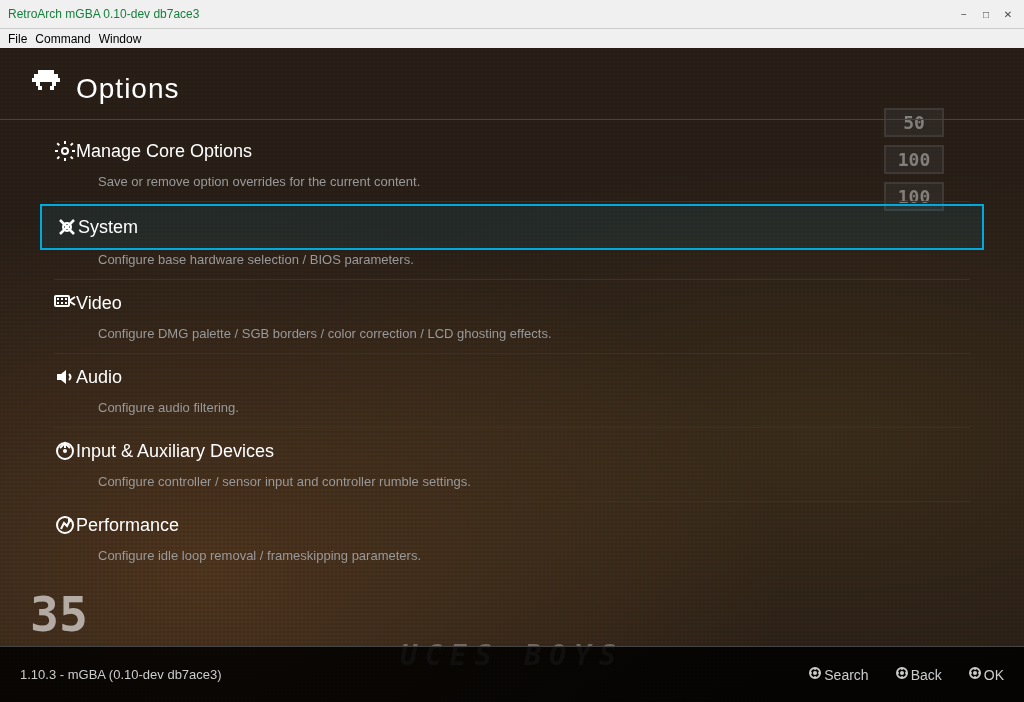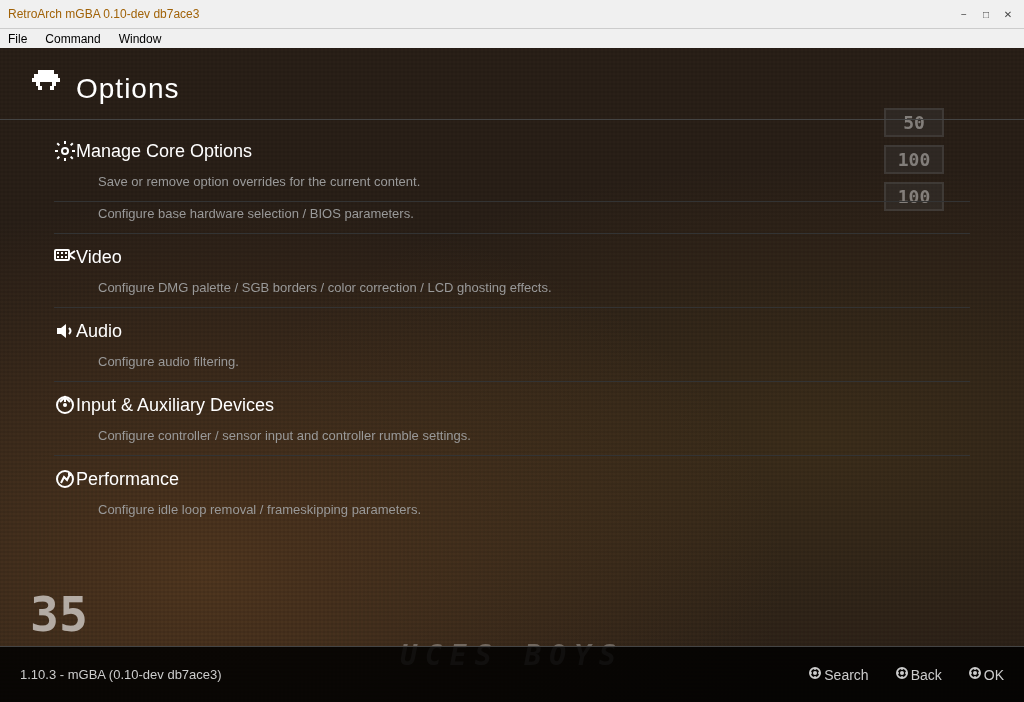"RetroArch mGBA 0.10-dev db7ace3" .title-bar-title { color: #a16207 -> #15803d }
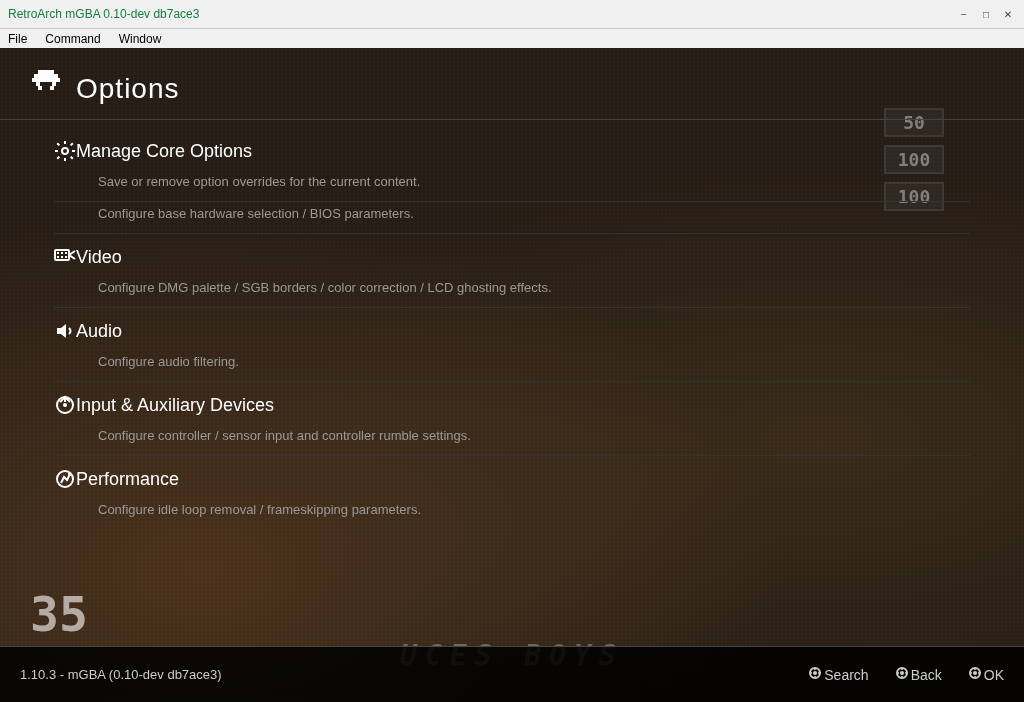"File" .menu-bar { gap: 10px -> 0 }
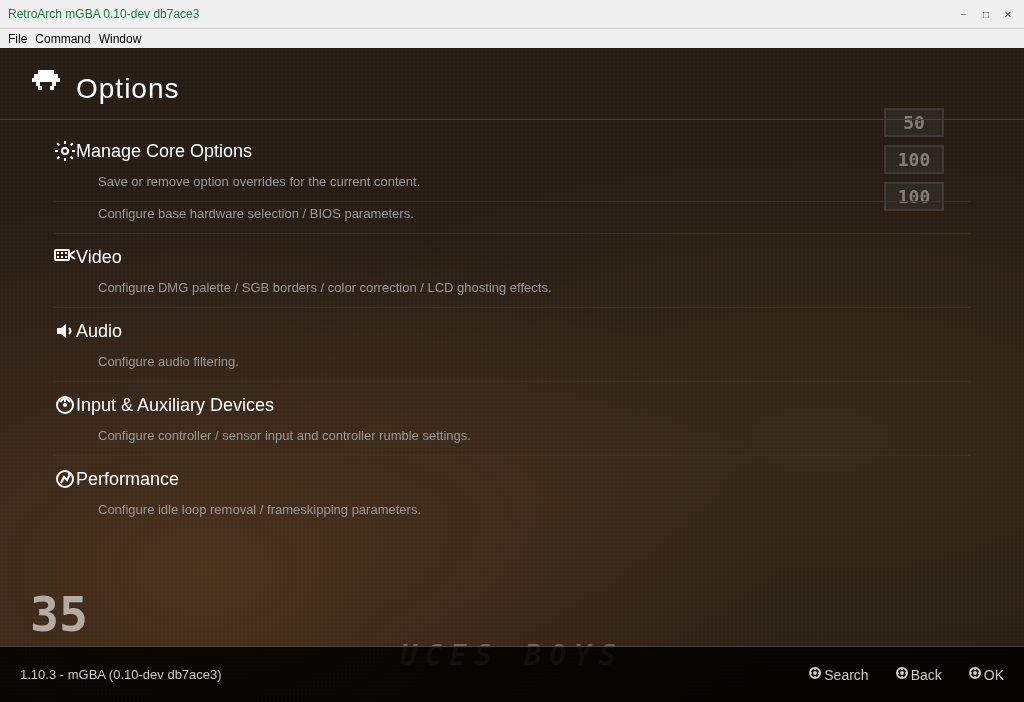"System" div.menu-row { html: none -> <div> <span> <svg> <line></line> <line></line> <circle></circle> </svg> </span> <span>System</span> </div> }
